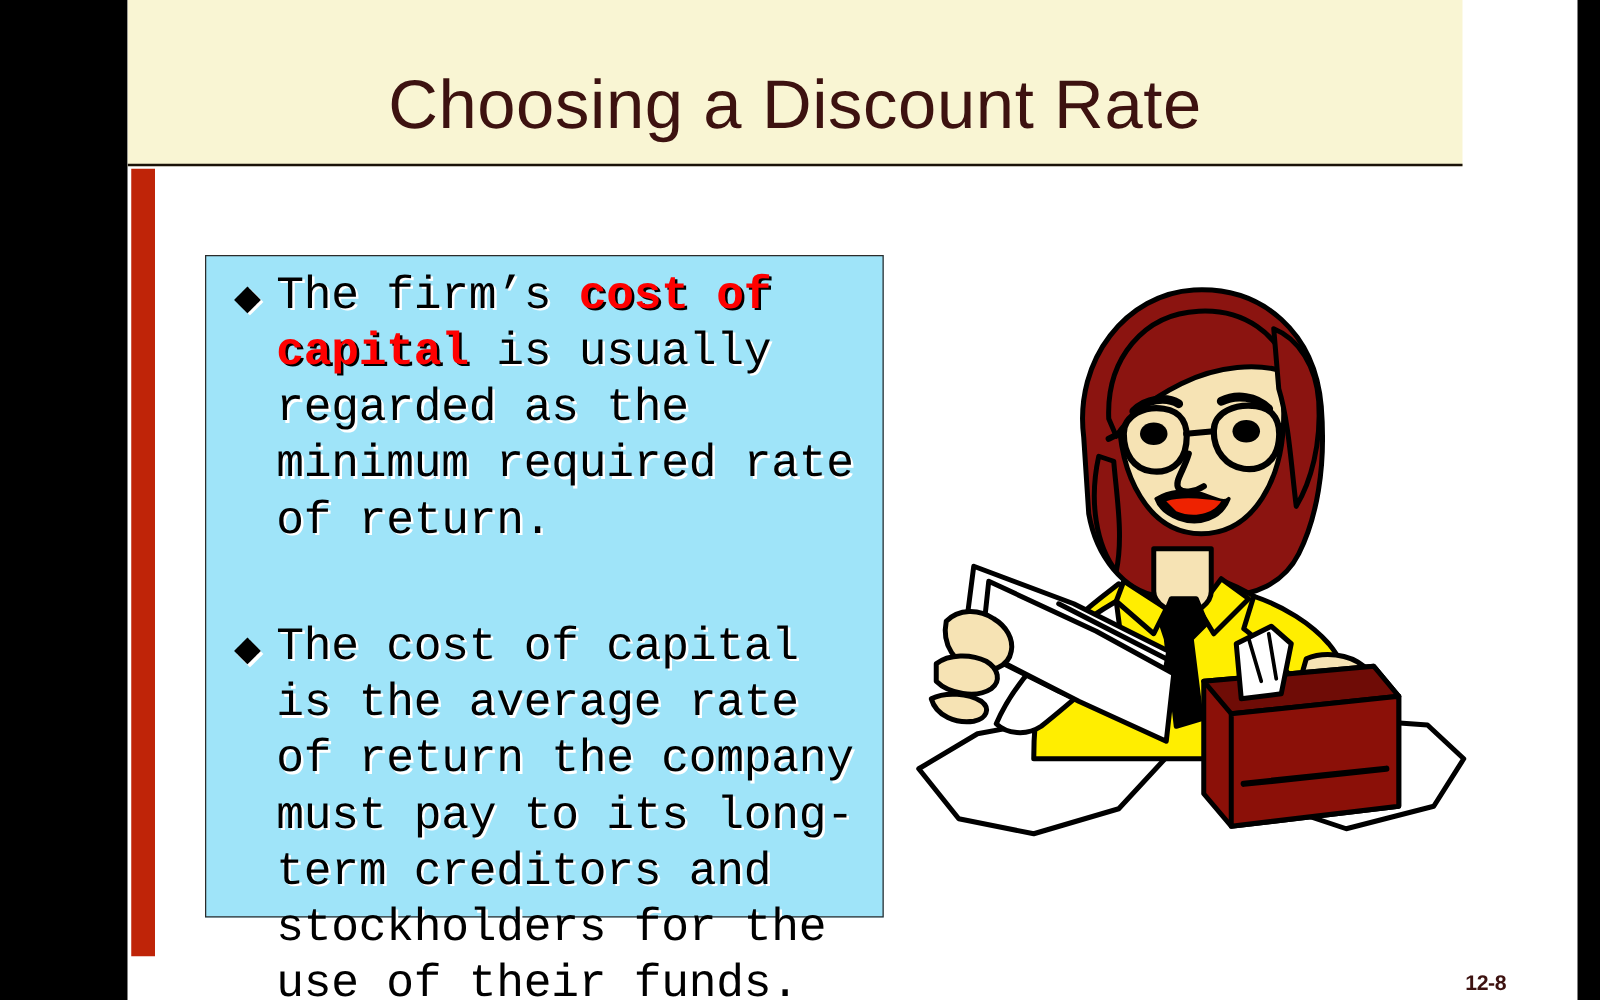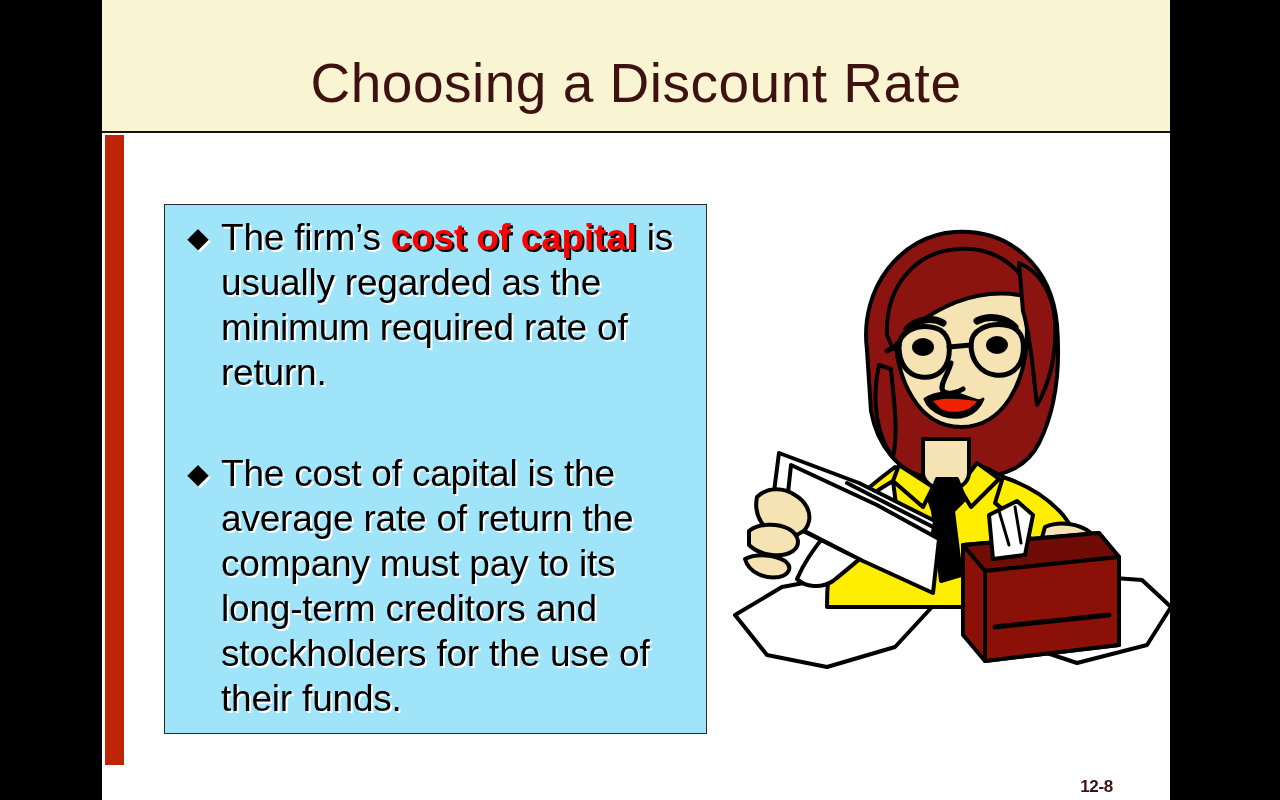"Choosing a Discount Rate" #slide { width: 1068px -> 1160px }
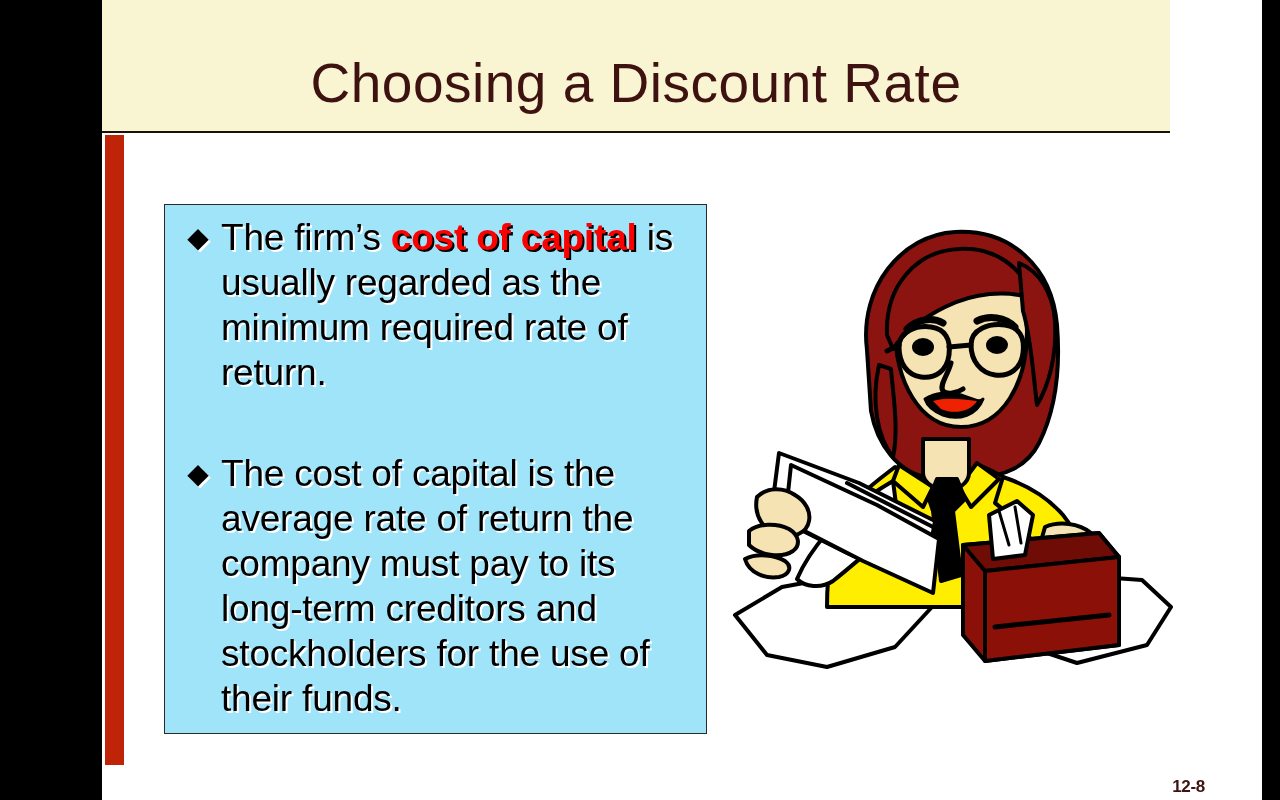"The firm’s cost of capital" .bullet-body { font-family: none -> Liberation Mono, monospace }
